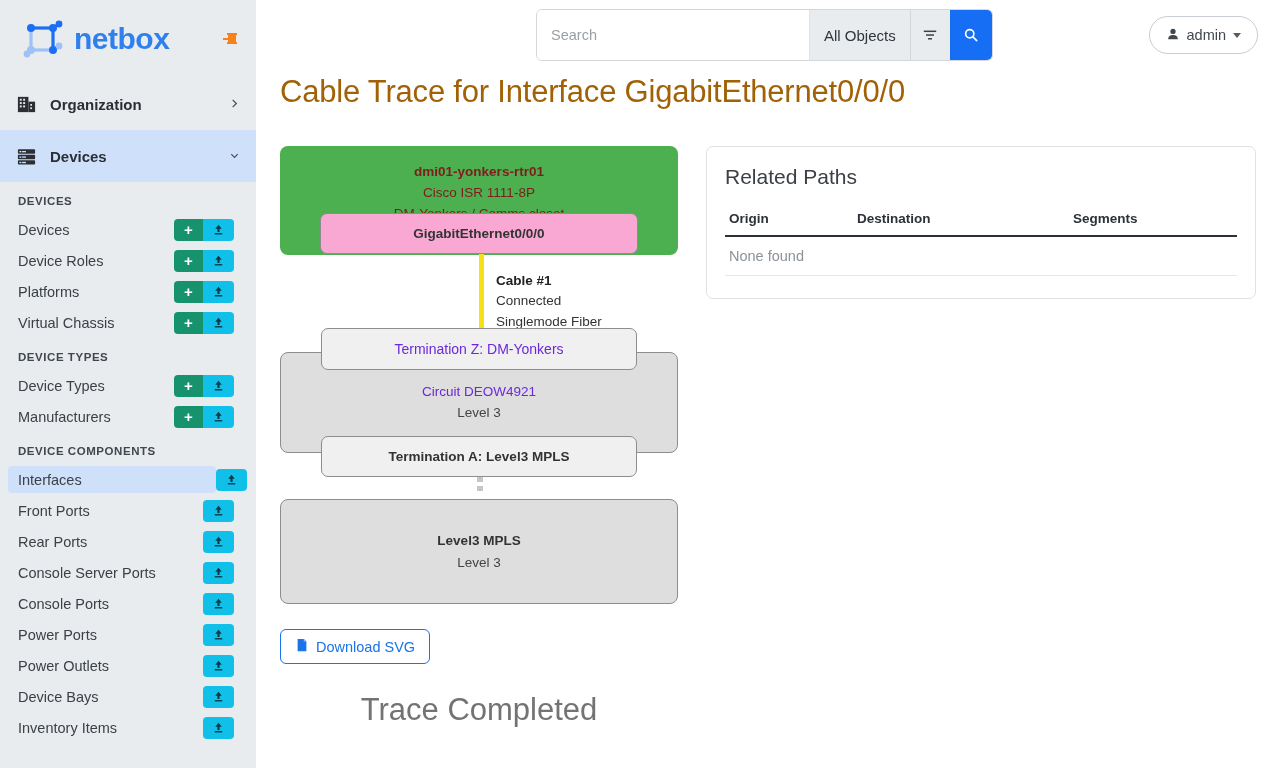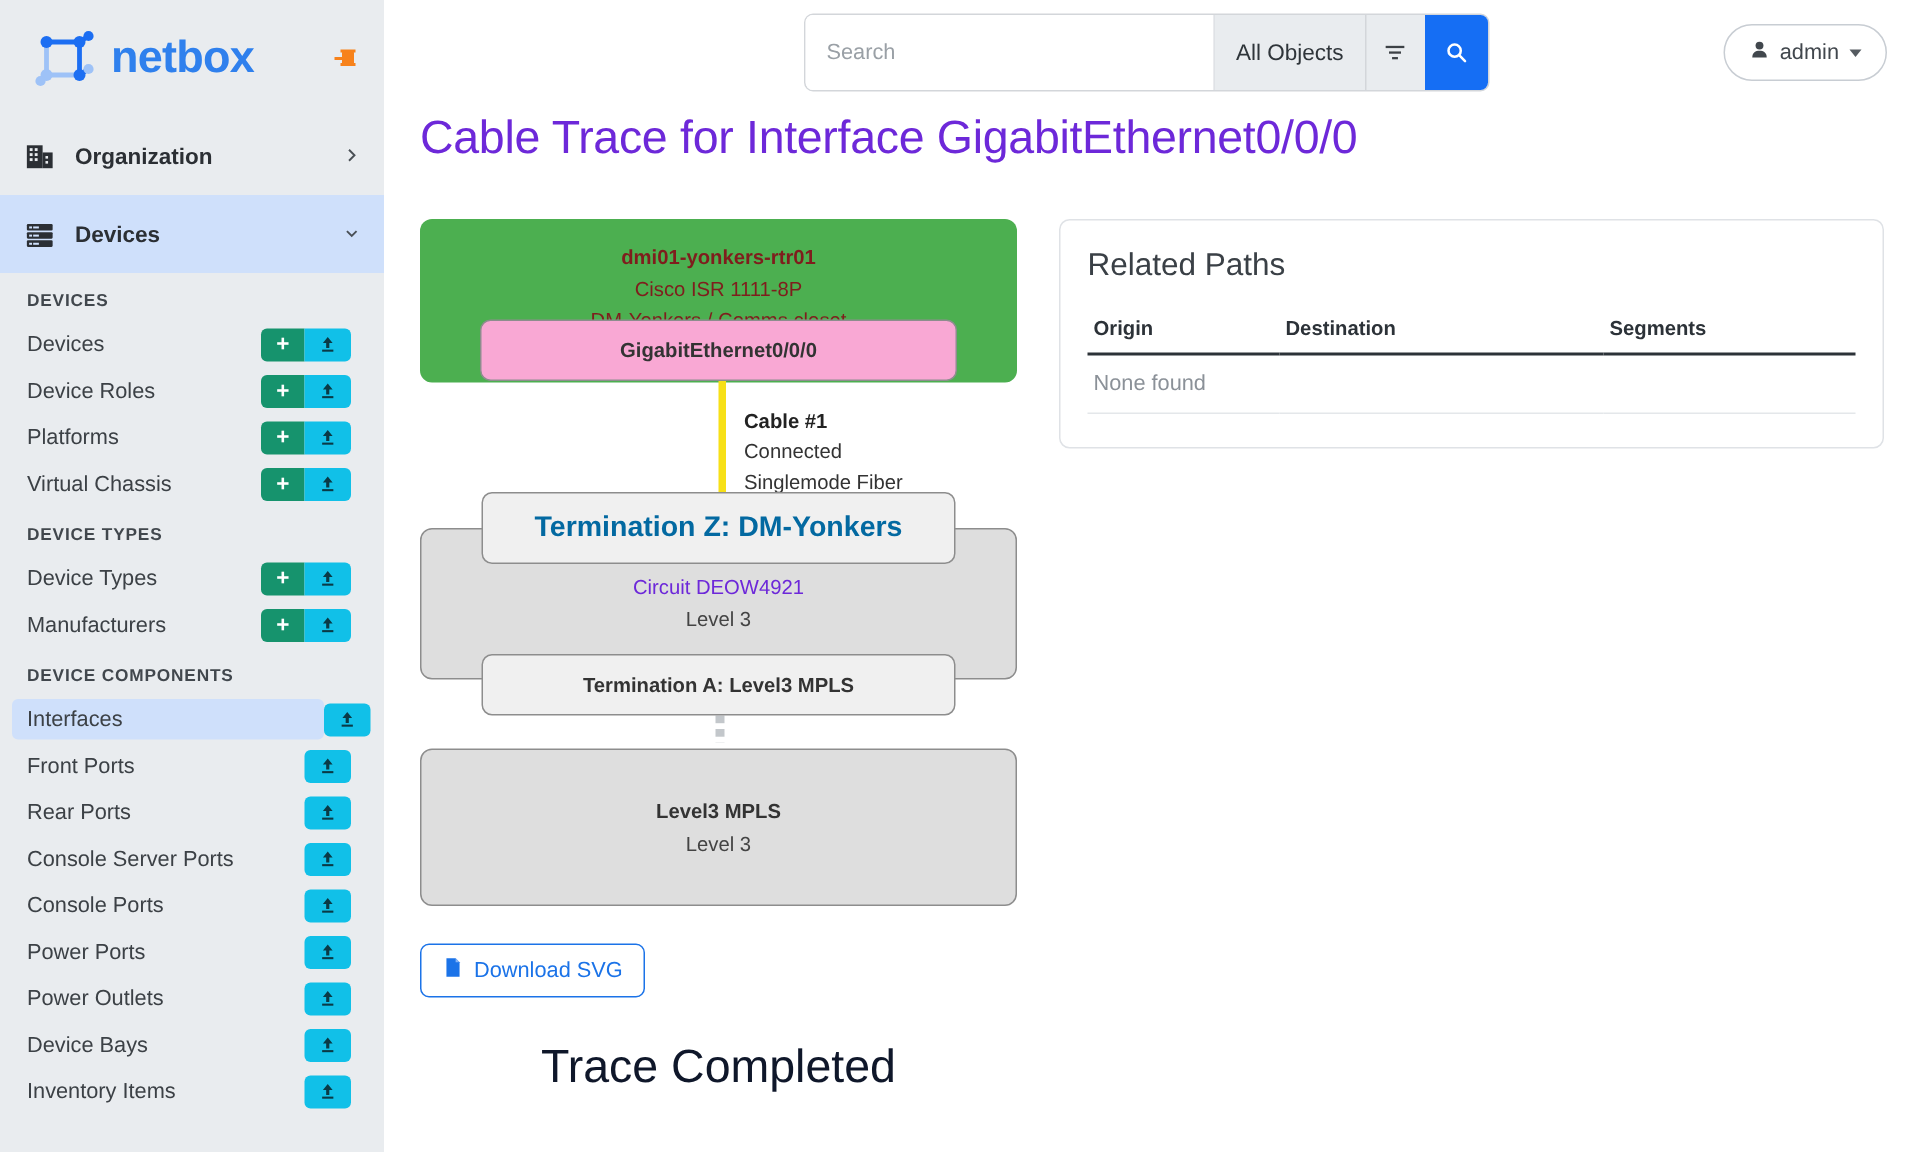"Cable Trace for Interface" .page-title { color: #6d28d9 -> #a16207 }
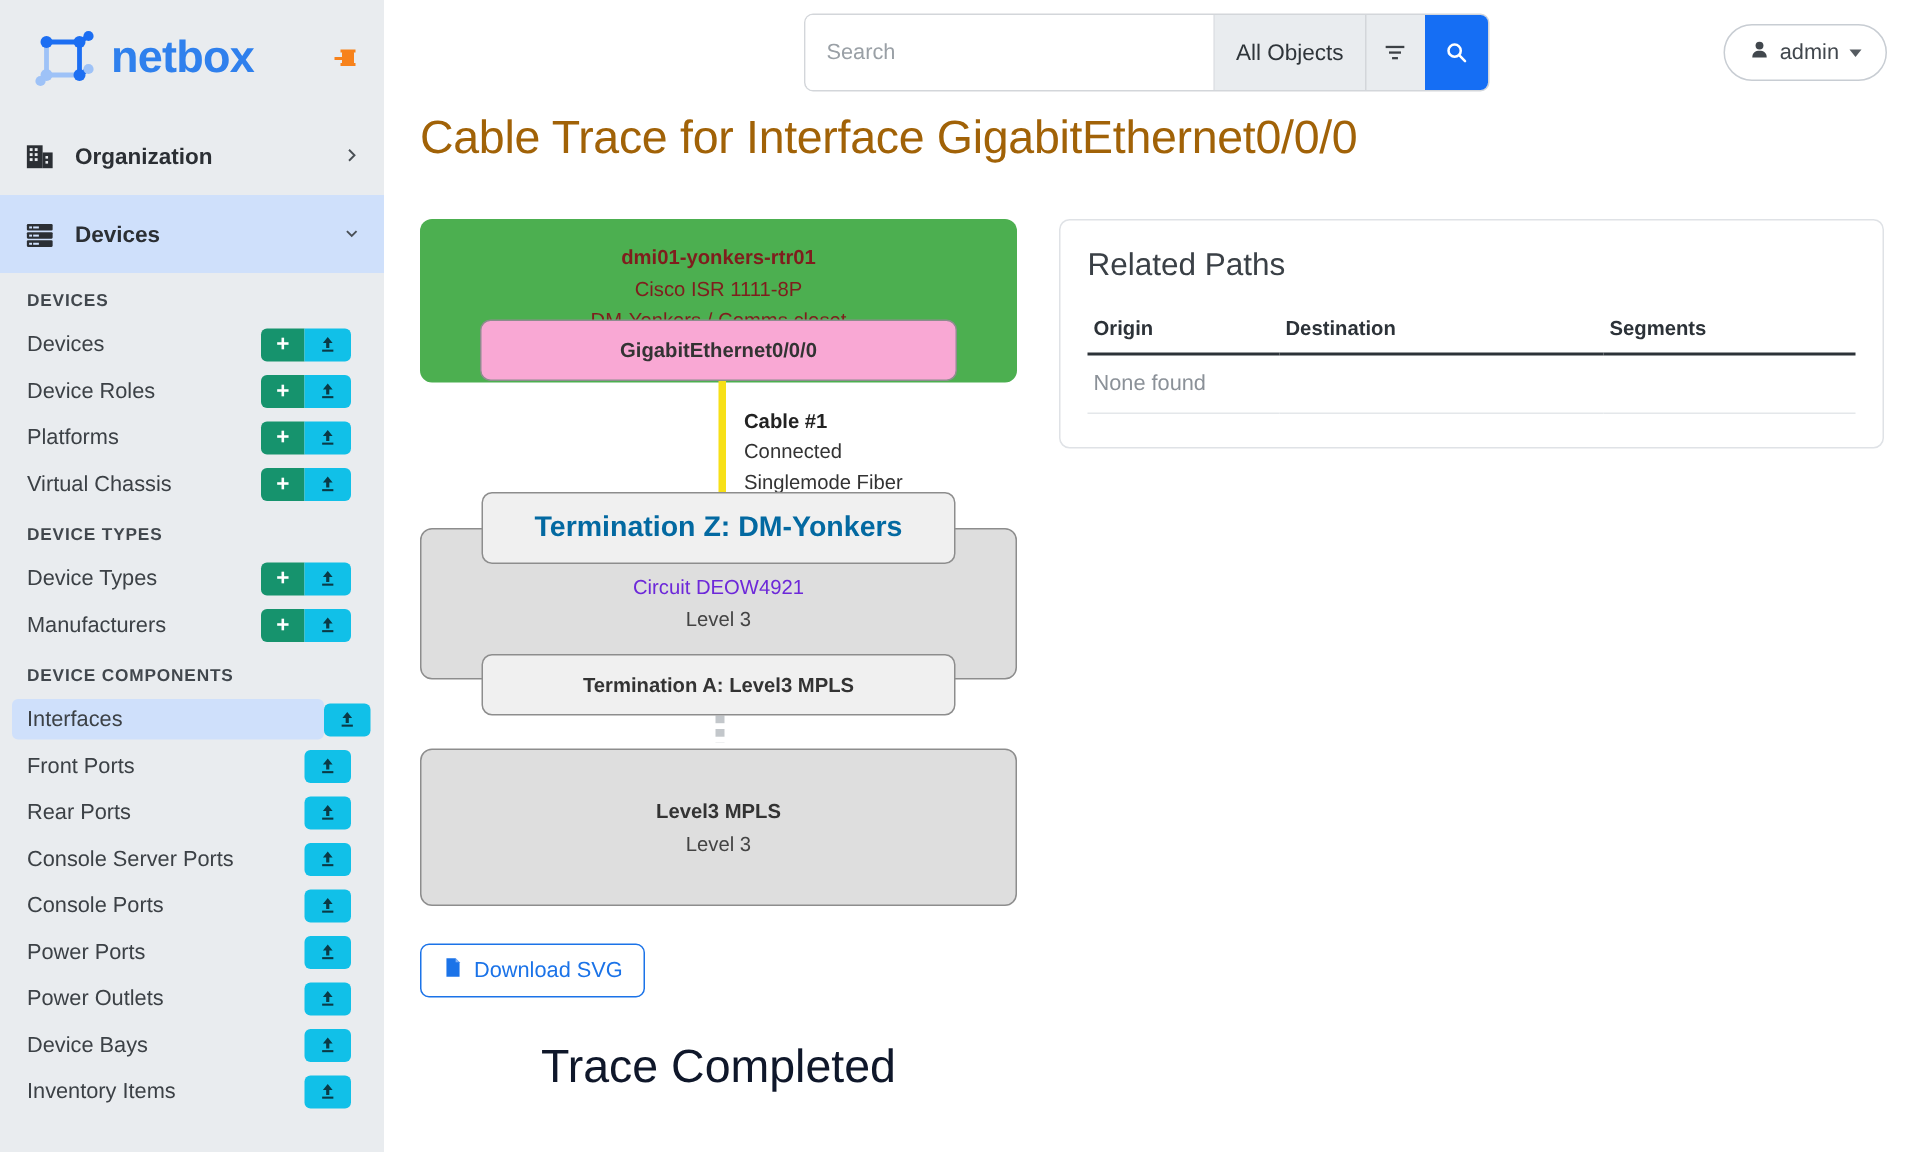"Termination Z: DM-Yonkers" .term-over-top { color: #0369a1 -> #6d28d9; font-size: 19px -> 14px; font-weight: 700 -> 400 }
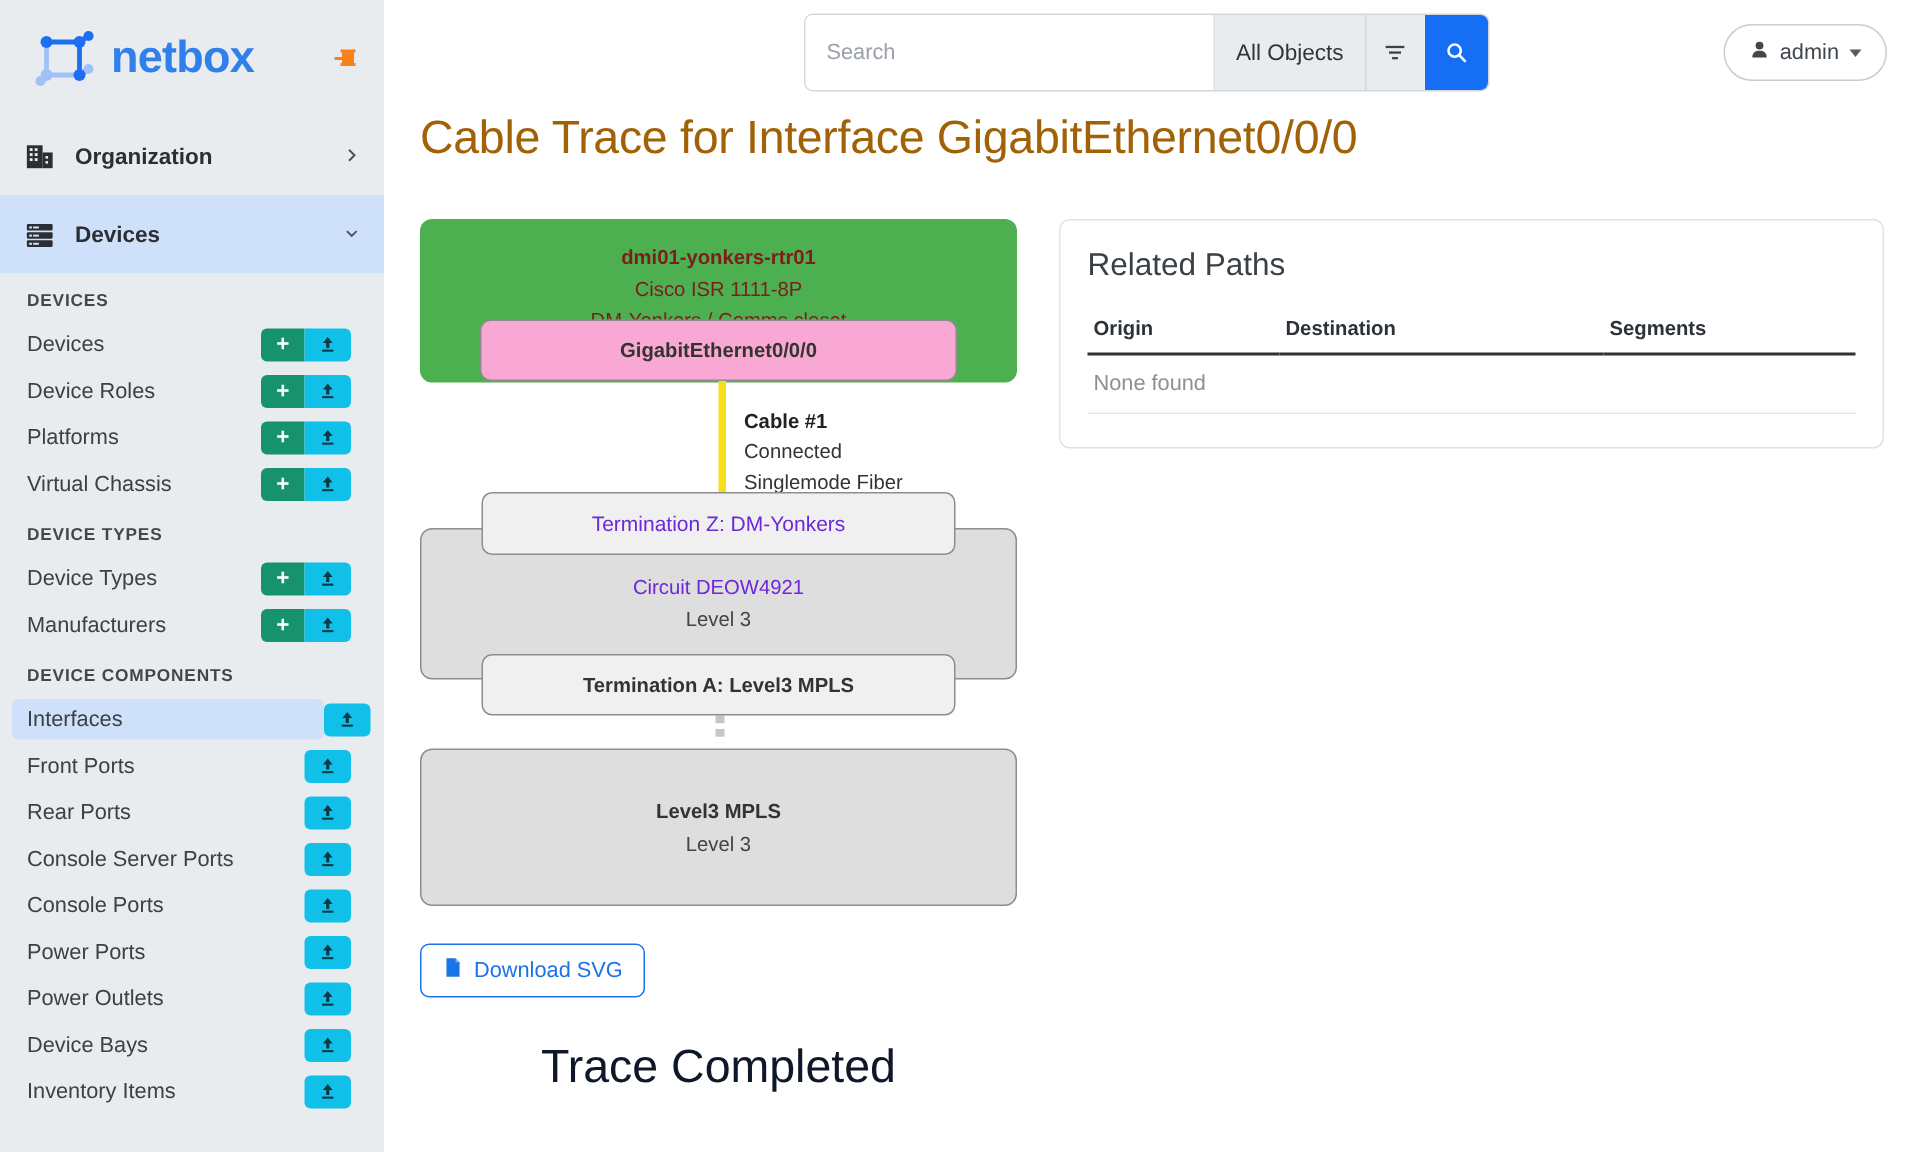"Trace Completed" .trace-done { color: #0f172a -> #737373 }
